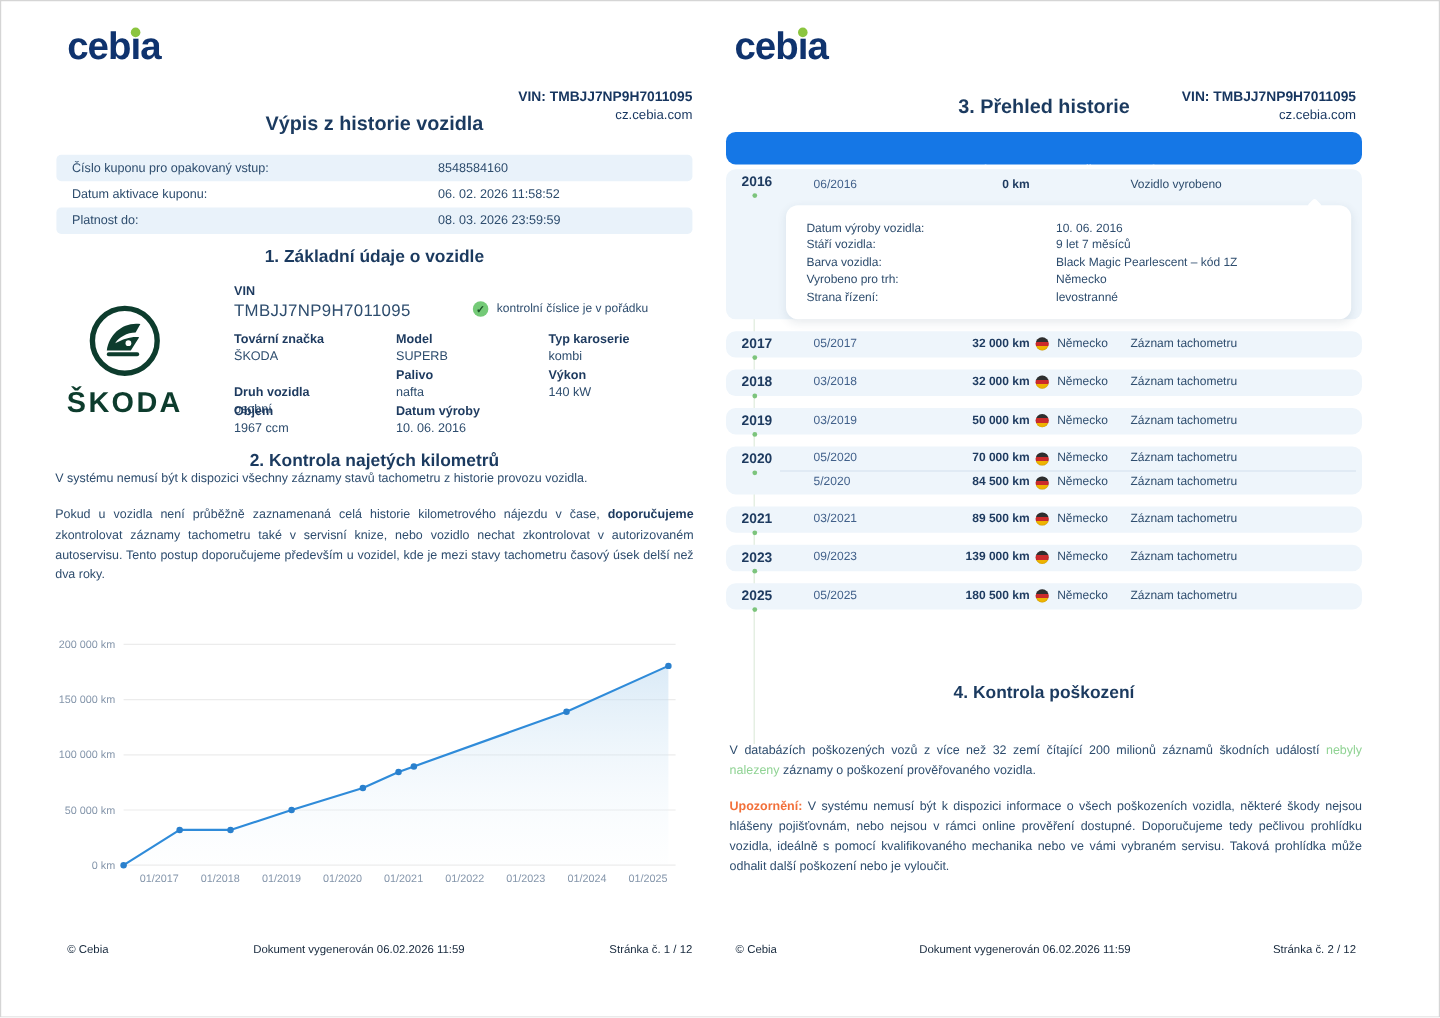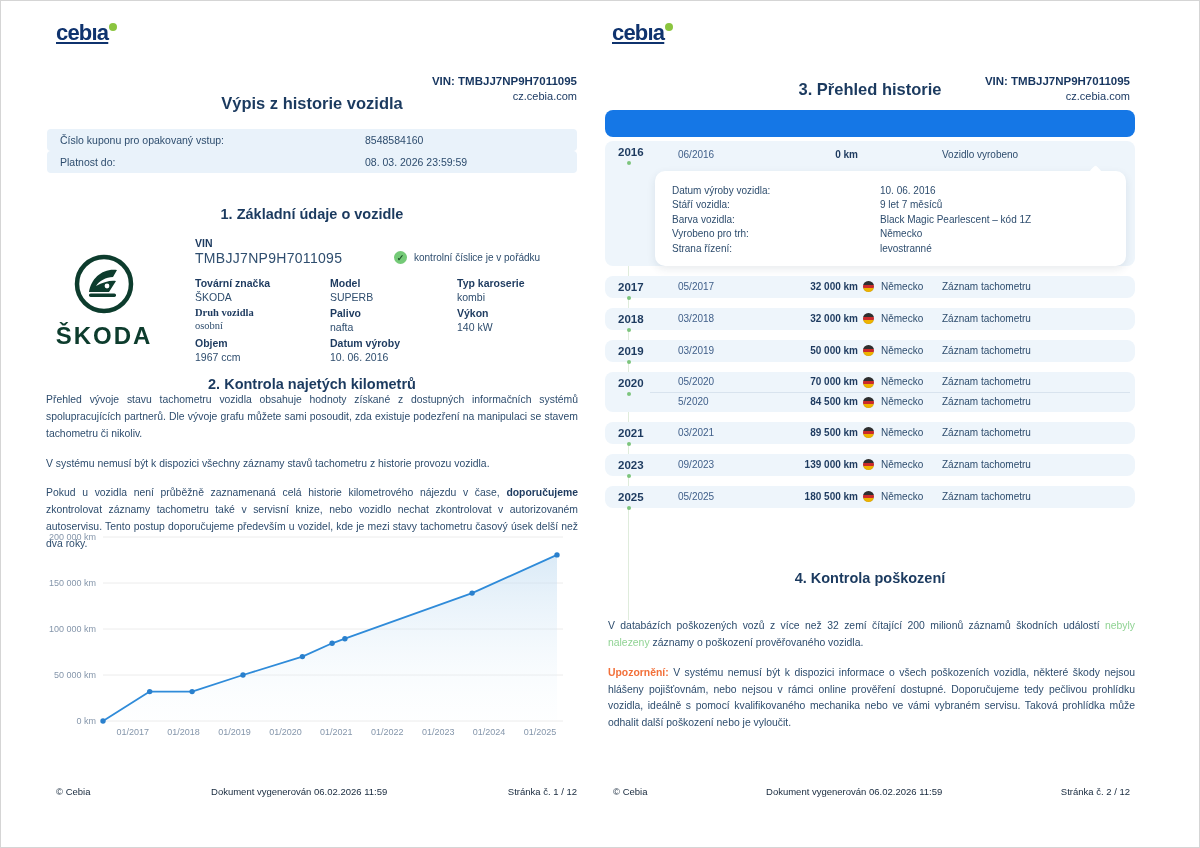"cebıa" .logo { font-size: 22px -> 32px; text-decoration: underline -> none }
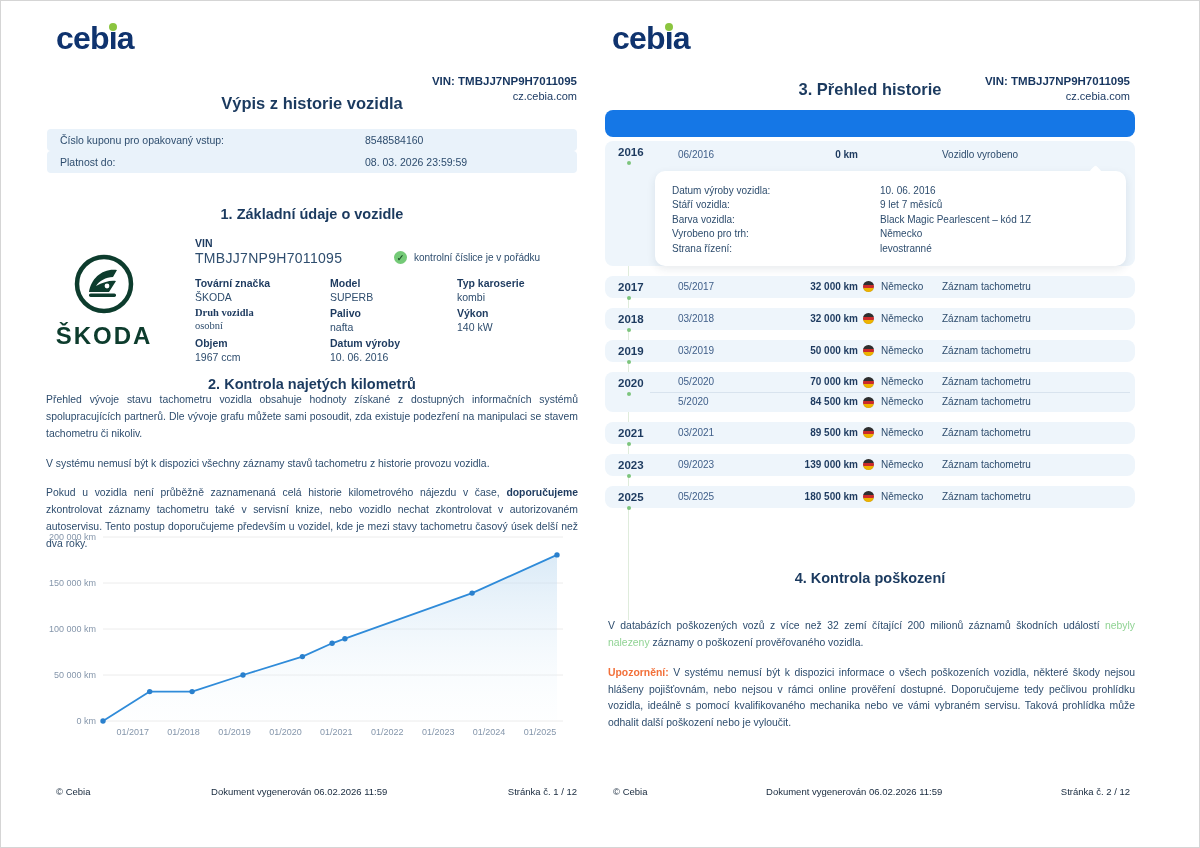"Datum aktivace kuponu:" div.crow { html: none -> <div> <span>Datum aktivace kuponu:</span> <span>06. 02. 2026 11:58:52</span> </div> }
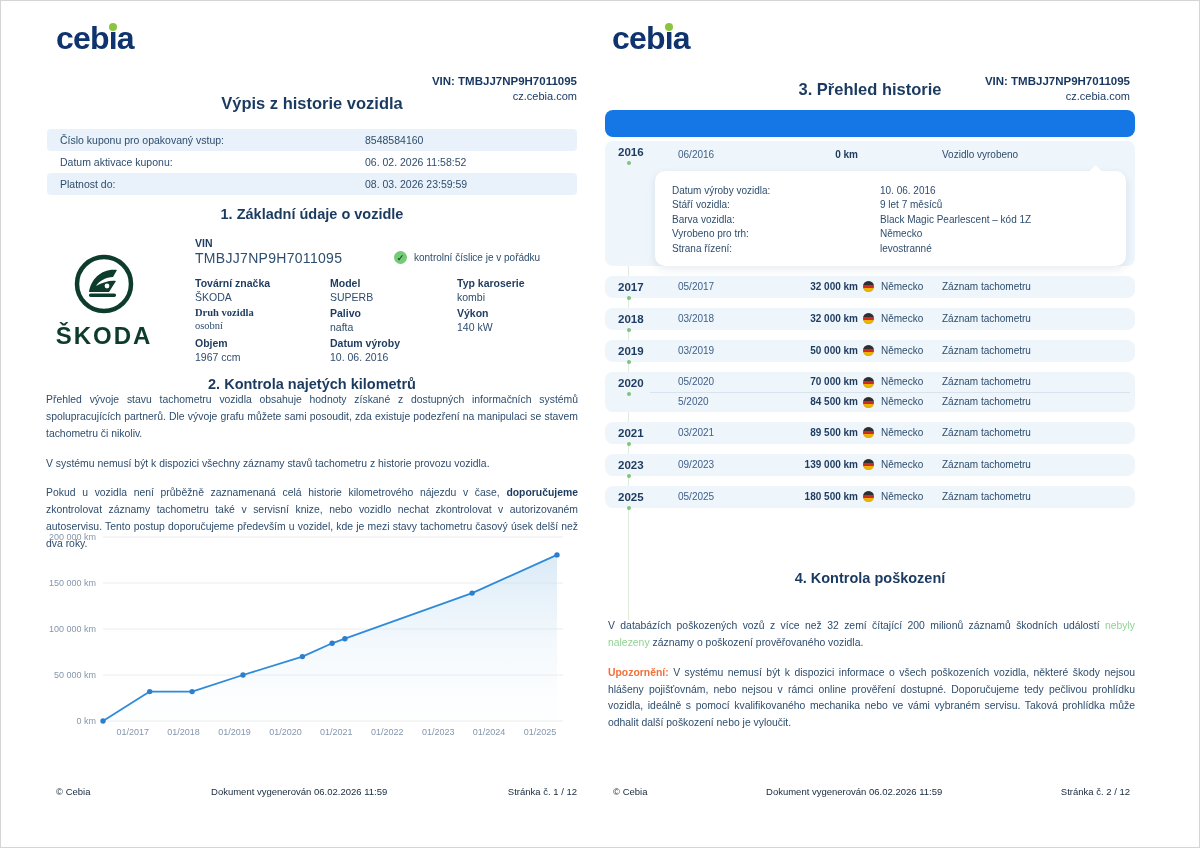"Druh vozidla" div.fitem { font-family: Liberation Serif, serif -> none; top: 30px -> 44px }
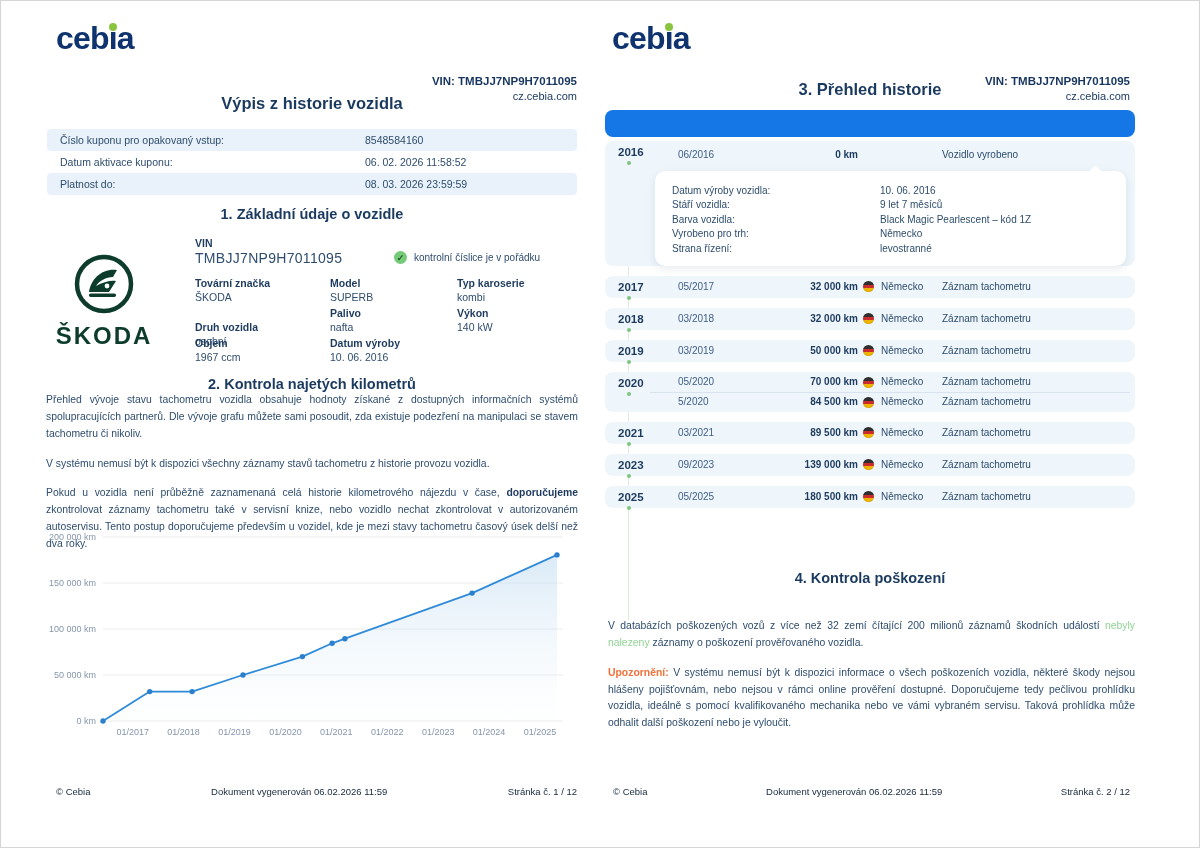"Přehled vývoje stavu tachometru vozidla" p { html: <p>Přehled vývoje stavu tachometru vozidla obsahuje hodnoty získané z dostupných informačních systémů spolupracujících partnerů. Dle vývoje grafu můžete sami posoudit, zda existuje podezření na manipulaci se stavem tachometru či nikoliv.</p> -> none }
